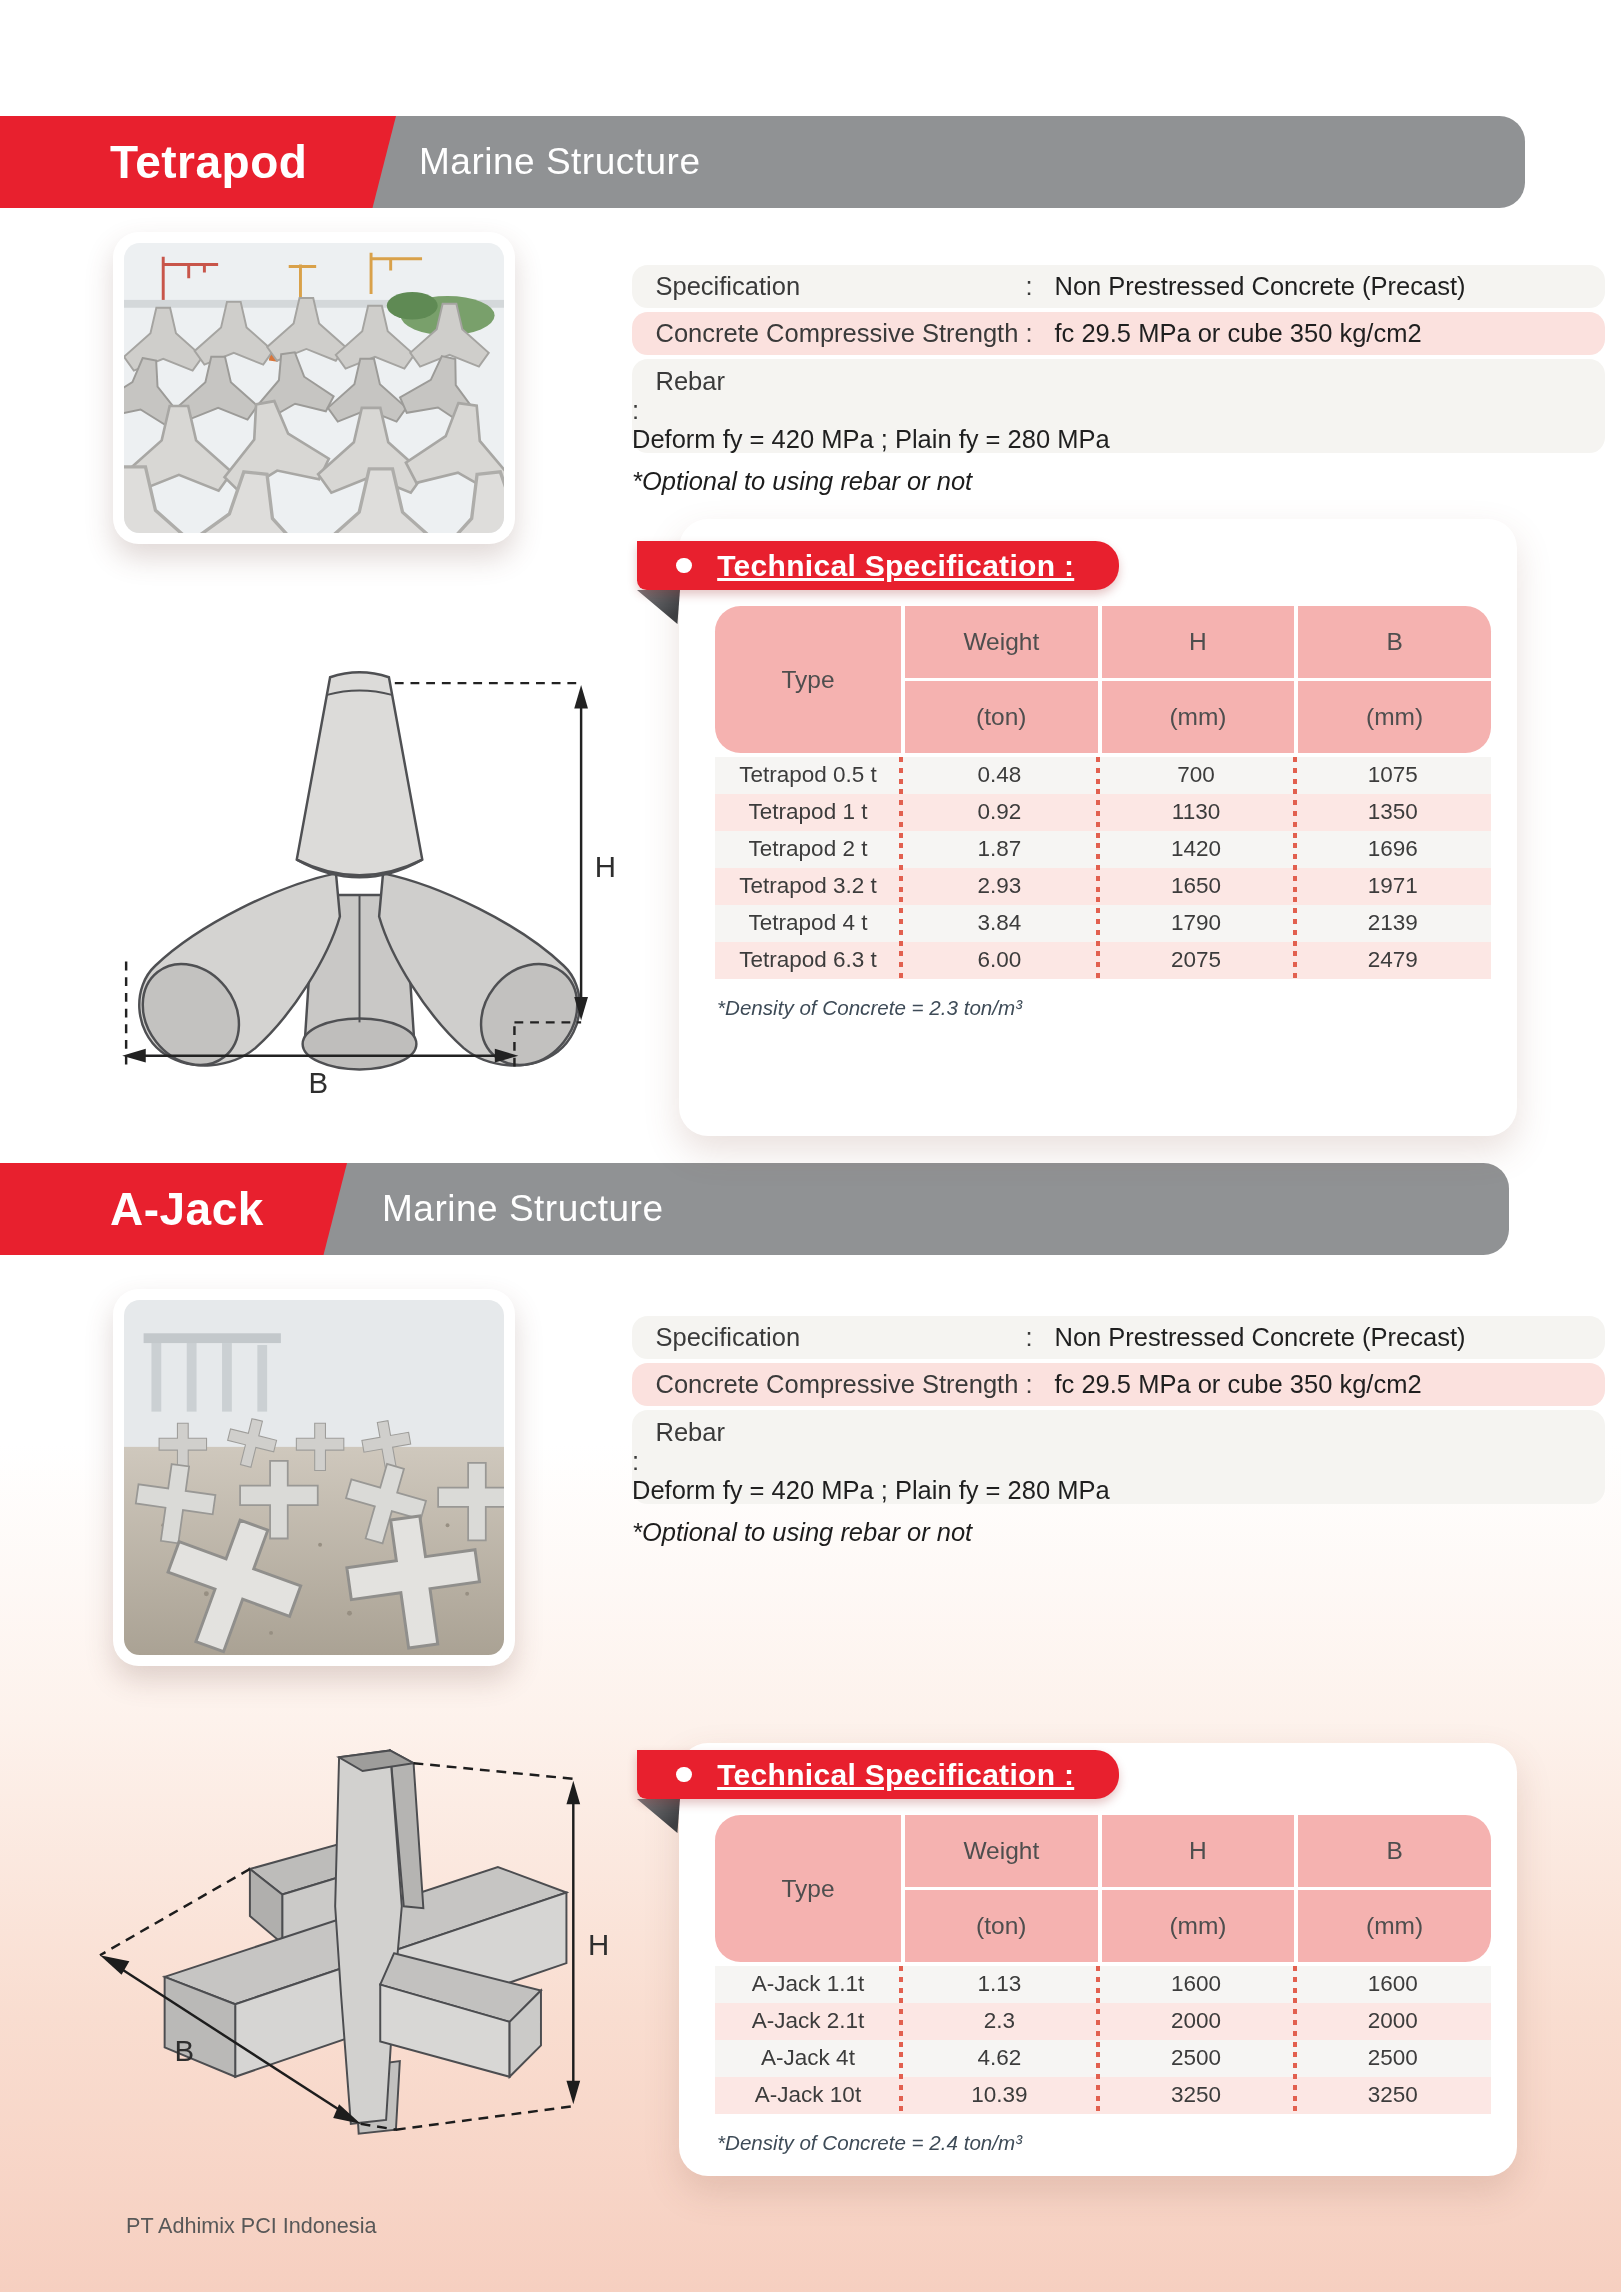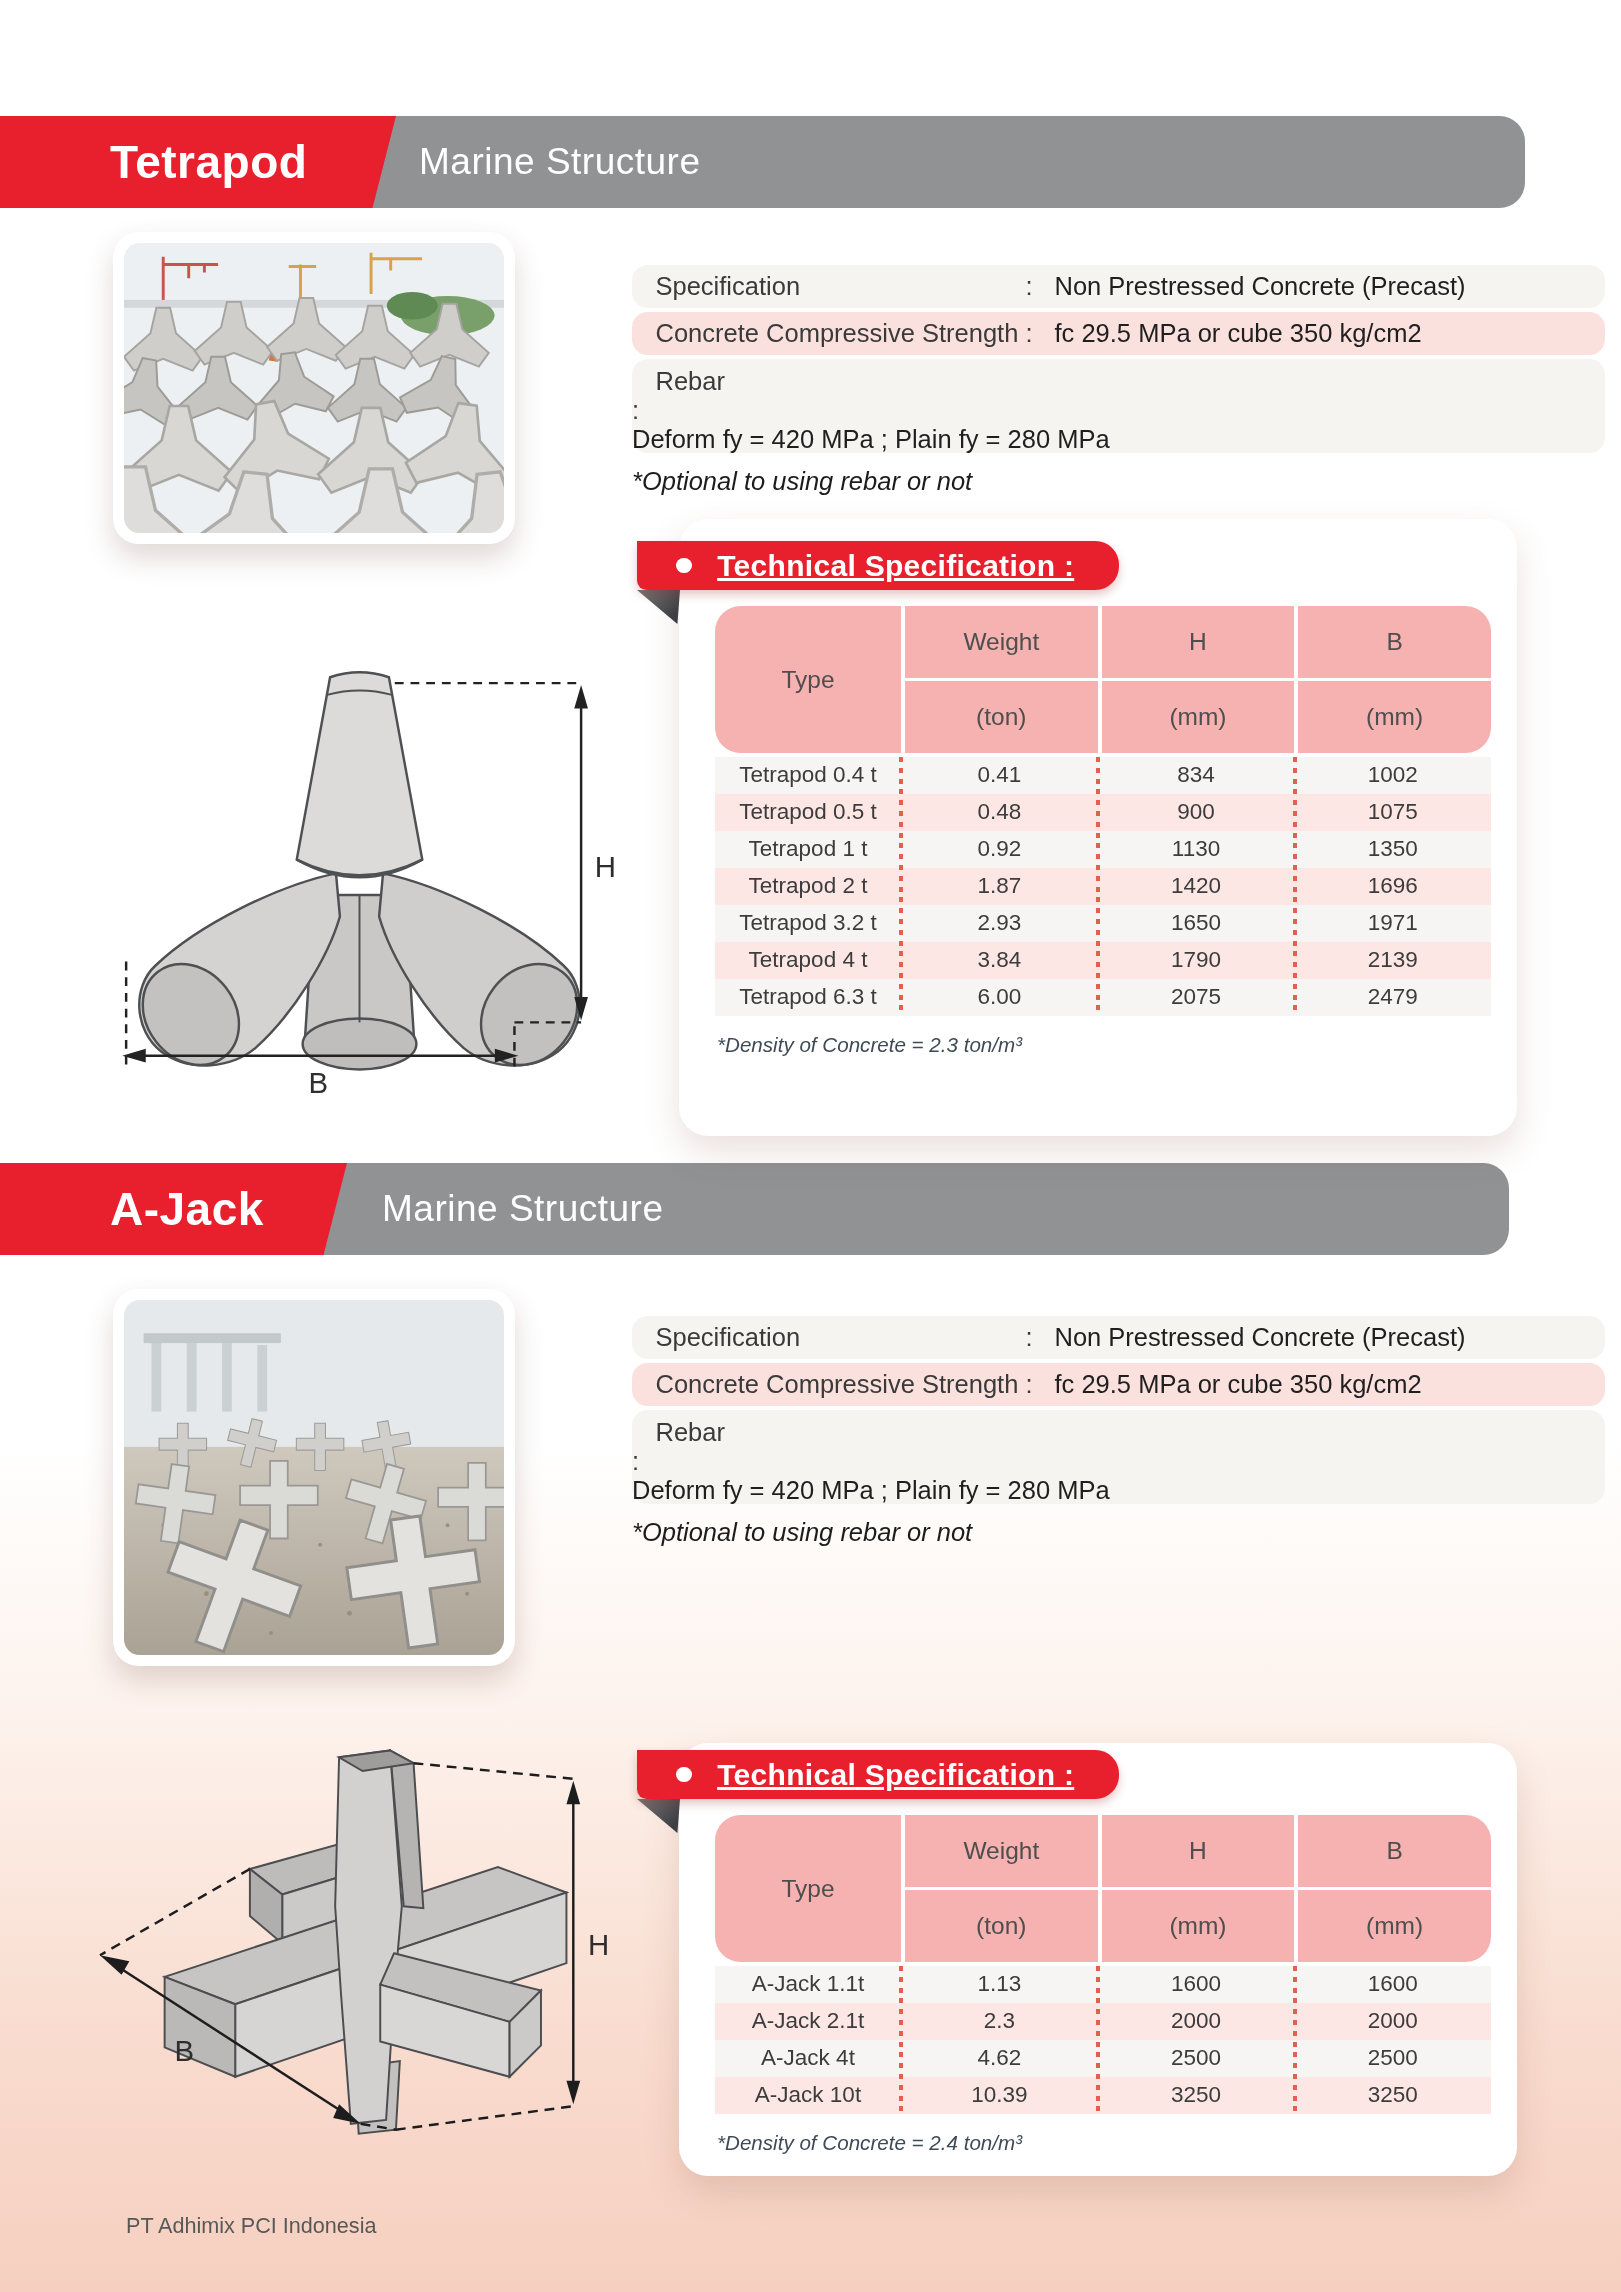"Tetrapod 0.4 t" div.tr { html: <div> <div>Tetrapod 0.4 t</div> <div>0.41</div> <div>834</div> <div>1002</div> </div> -> none }
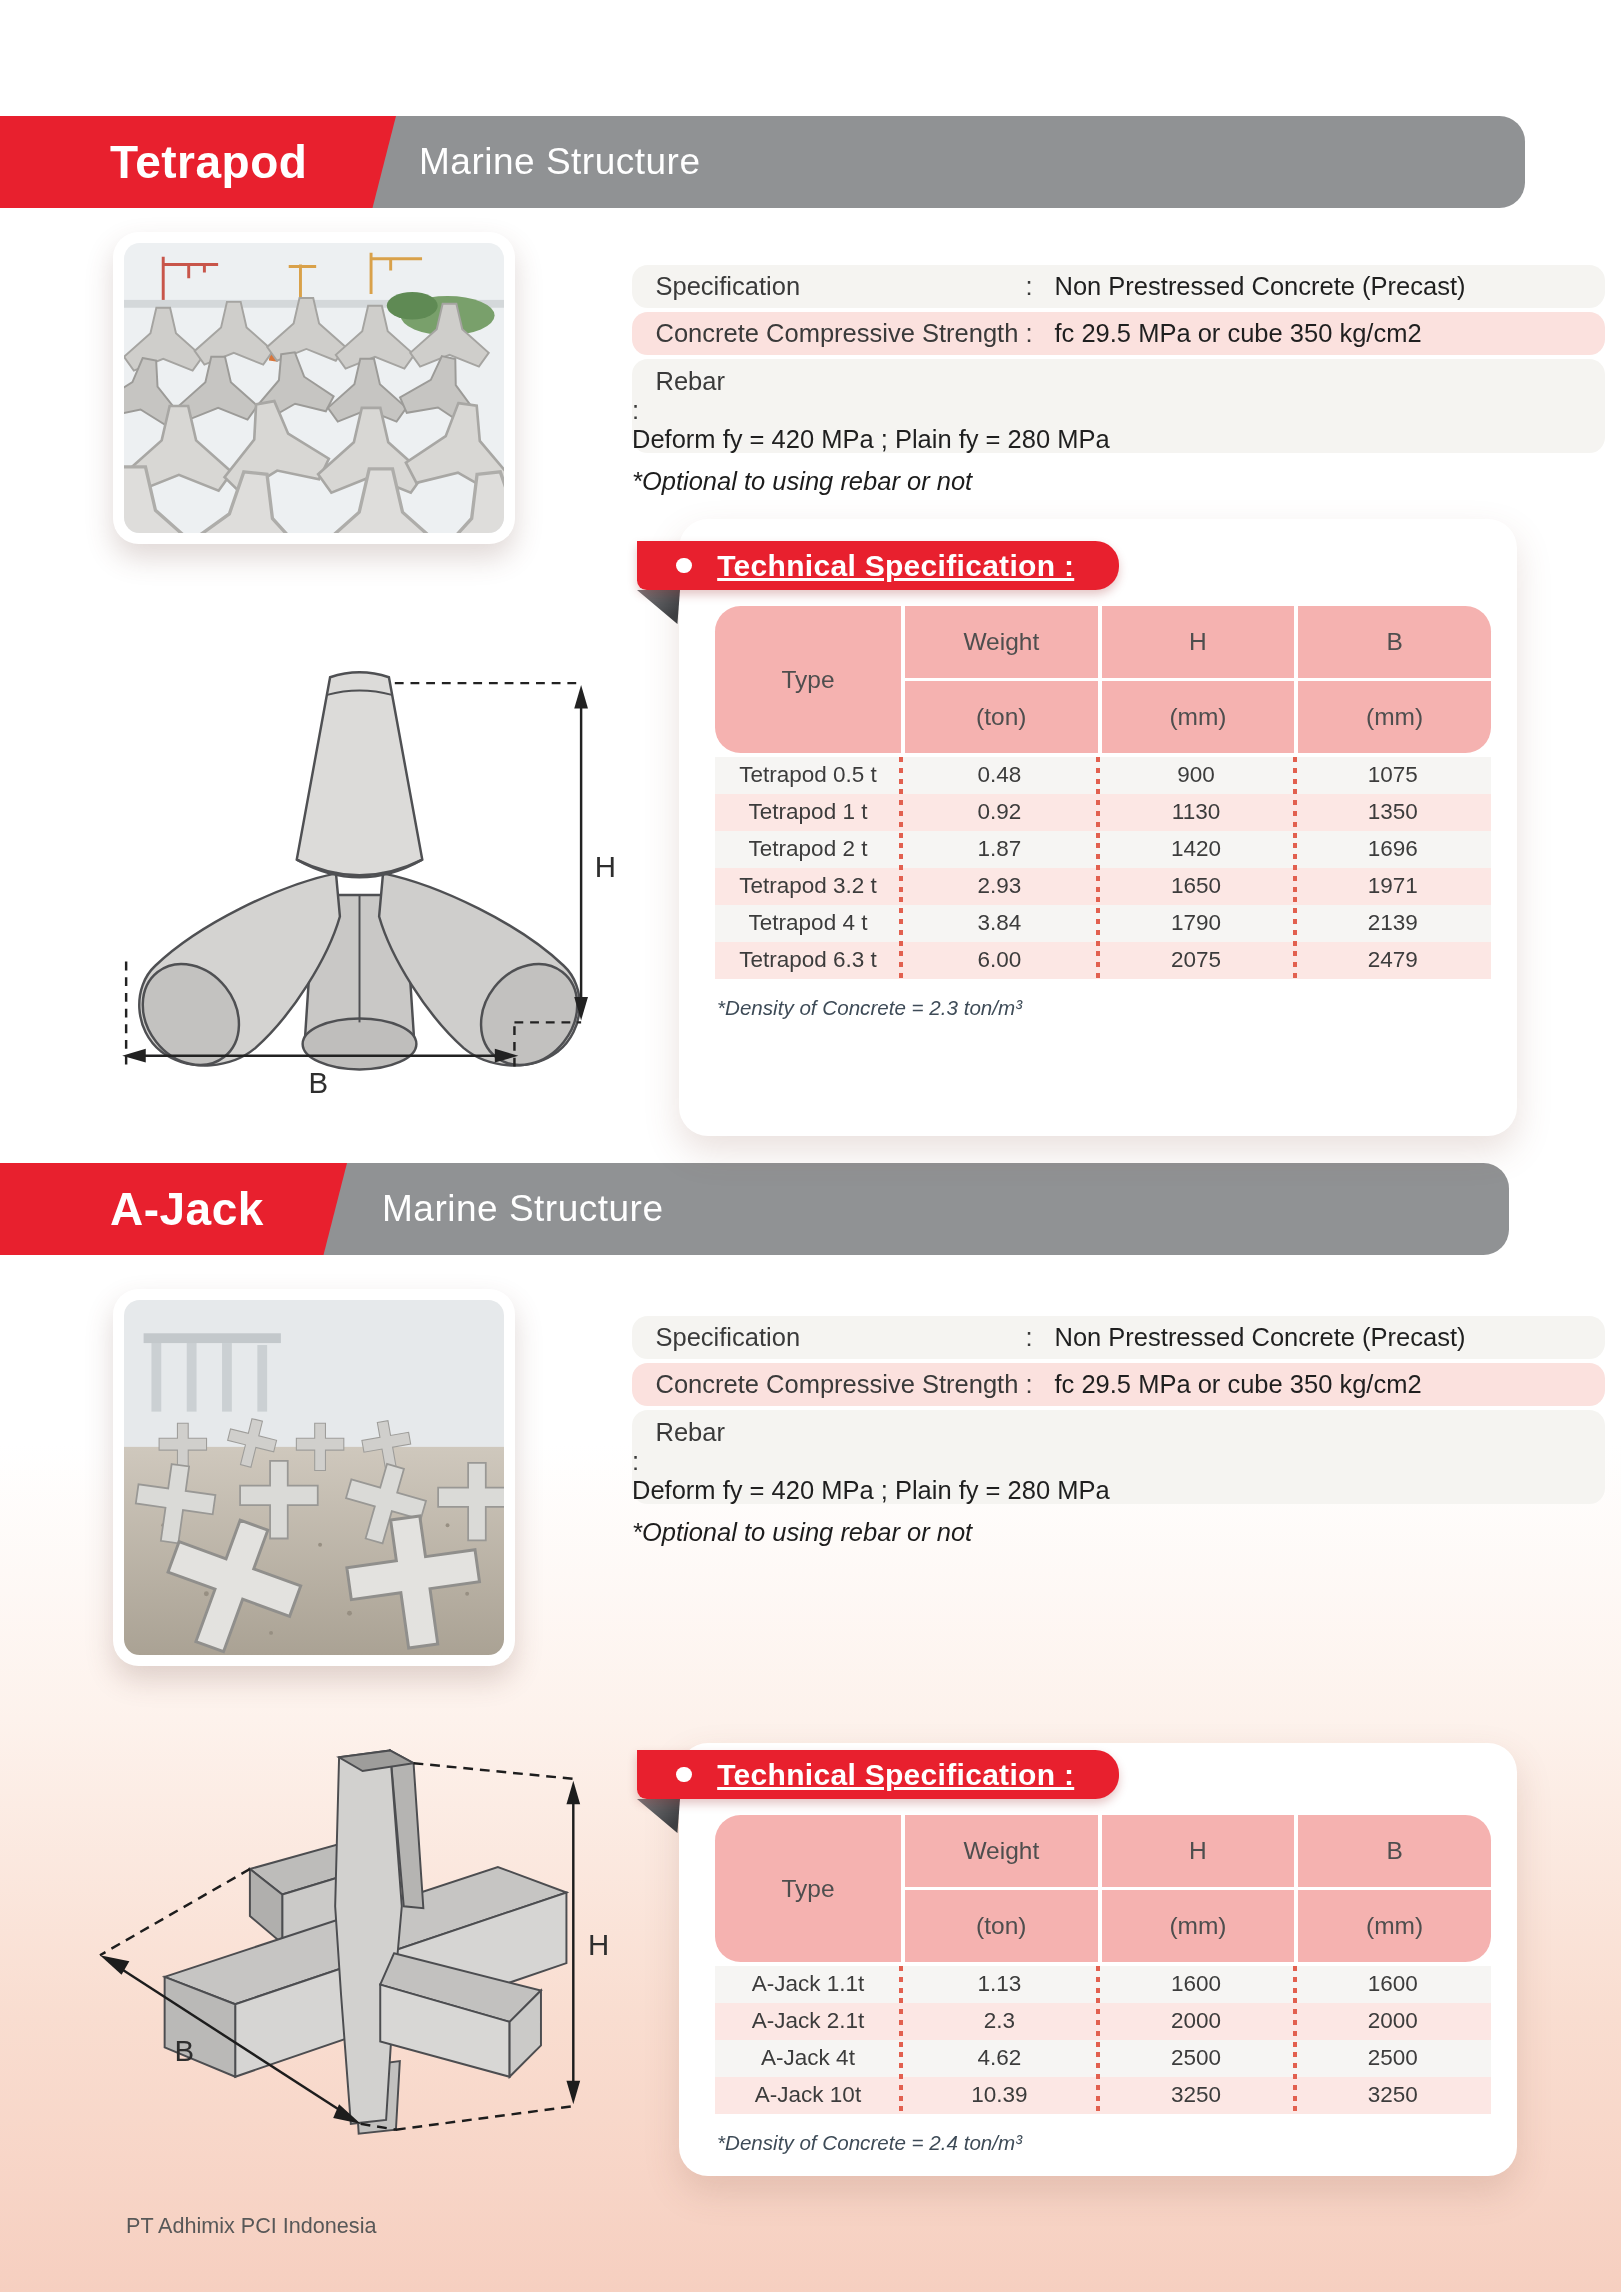"900" div.td { text: 900 -> 700 }
